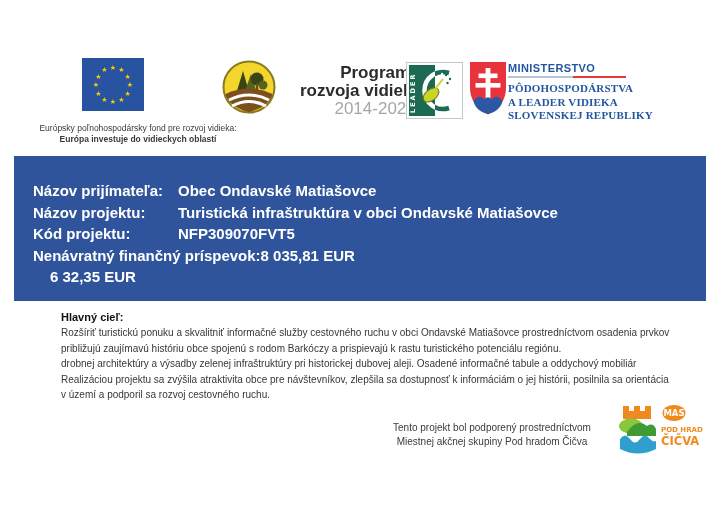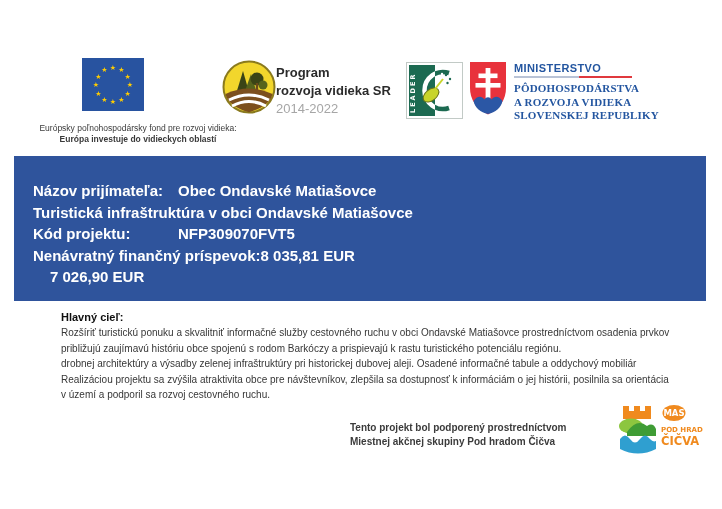"Program" .prv-text { font-size: 13px -> 17px; margin-left: 0 -> 24px; text-align: none -> center }
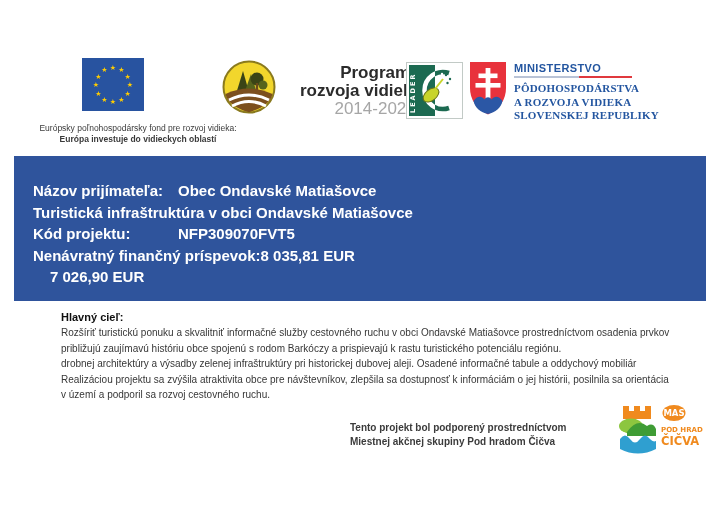"MINISTERSTVO" .min-text { margin-left: 6px -> none }
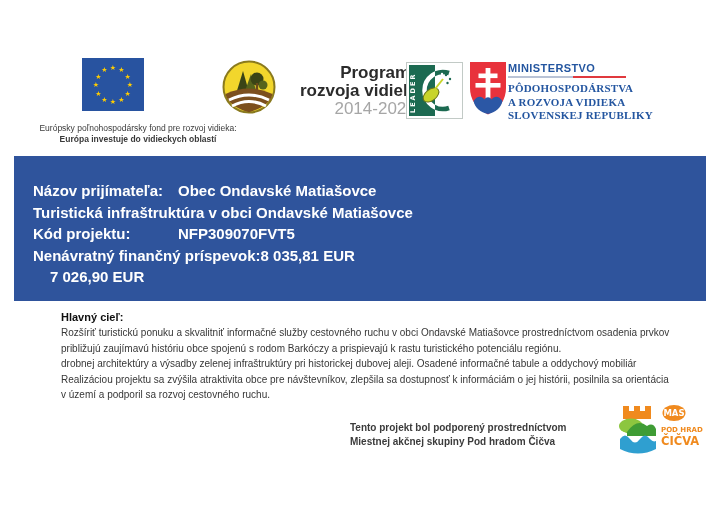"A ROZVOJA VIDIEKA" div.ln { text: ROZVOJA -> LEADER }
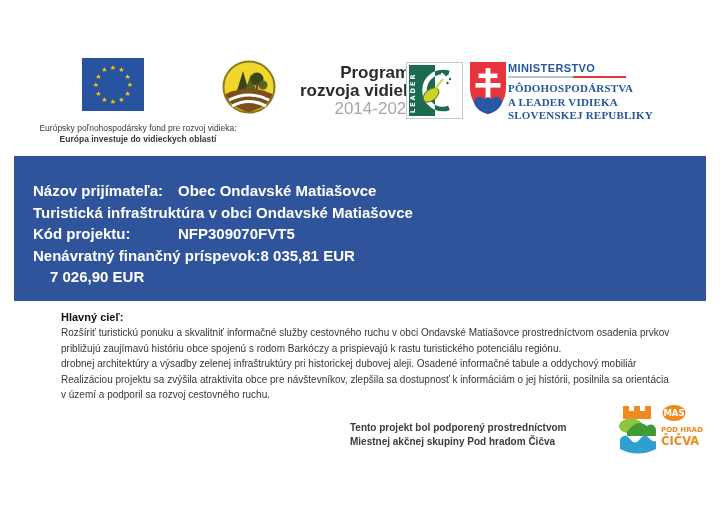"Názov projektu:" span.lbl { html: none -> <span>Názov projektu:</span> }
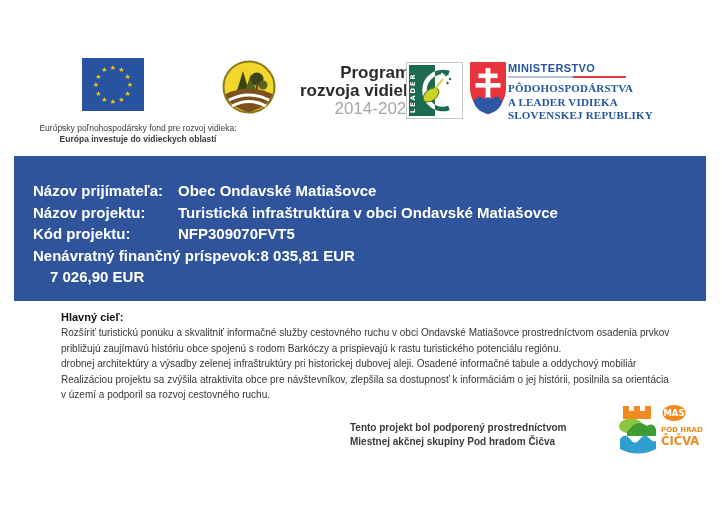"7 026,90 EUR" span.val { text: 7 026,90 -> 6 32,35 }
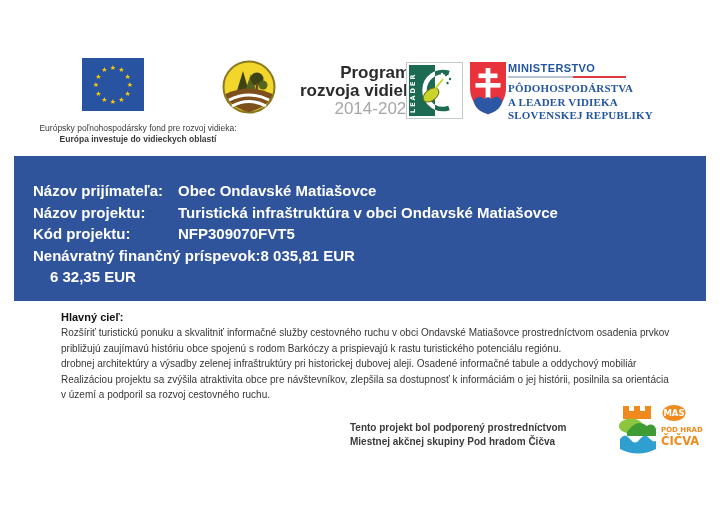"Tento projekt bol podporený" .support { font-weight: bold -> normal; left: 350px -> 372px; text-align: left -> center }
